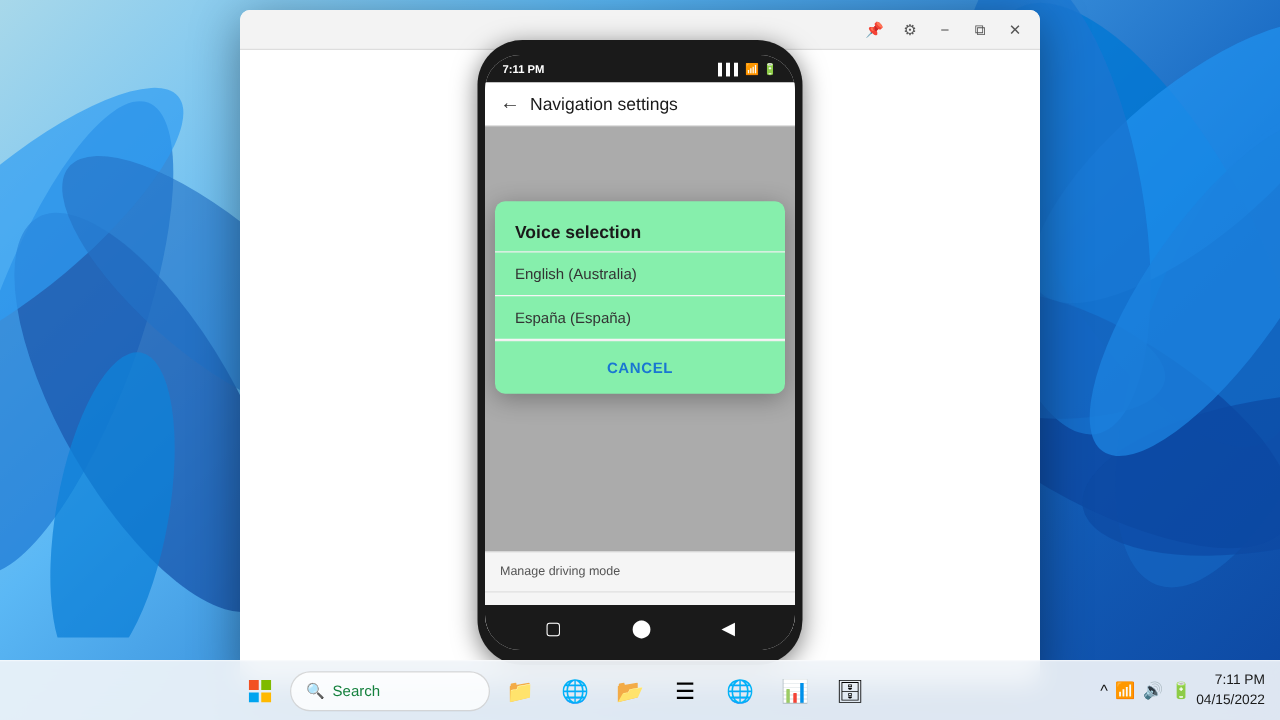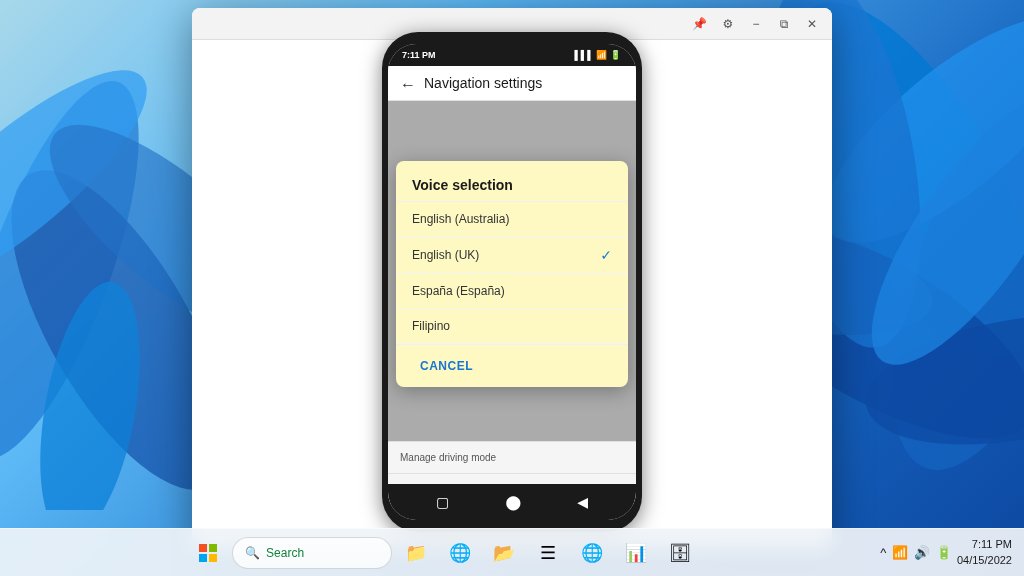"Voice selection" .voice-dialog { background: #fef9c3 -> #86efac }
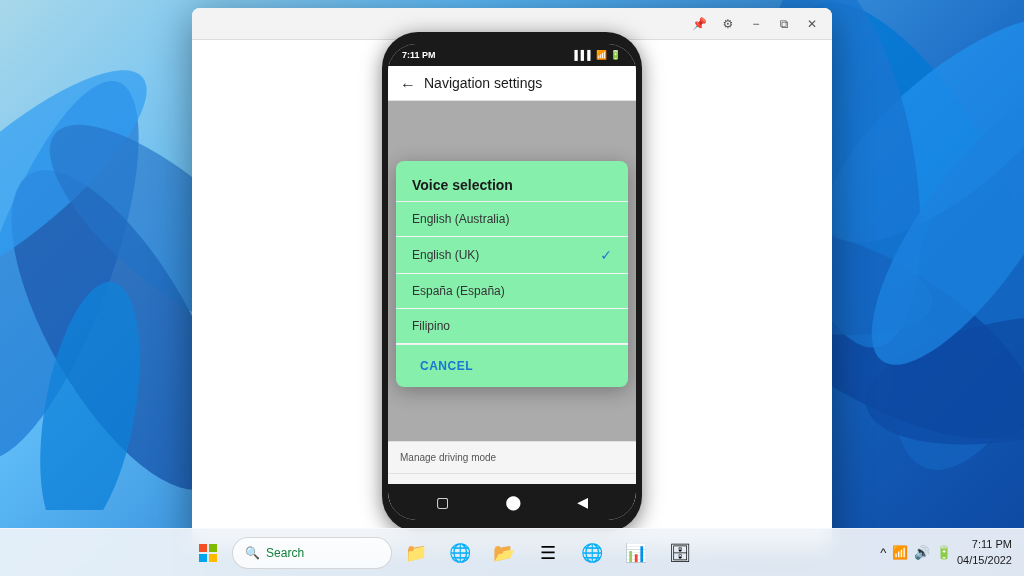"English (UK)" div.language-item { html: <div> <span>English (UK)</span> <span>✓</span> </div> -> none }
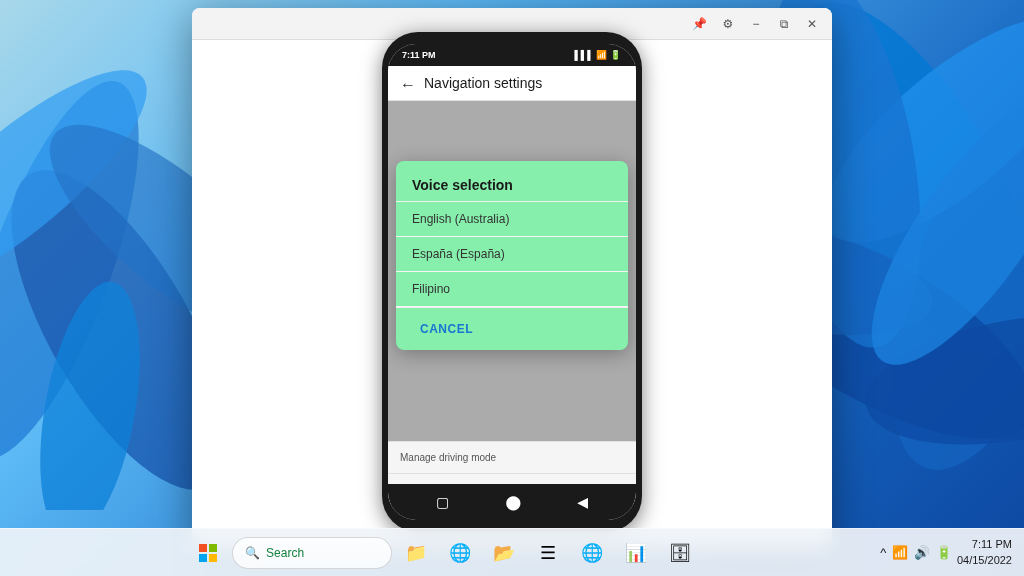"Filipino" div.language-item { html: <div> <span>Filipino</span> </div> -> none }
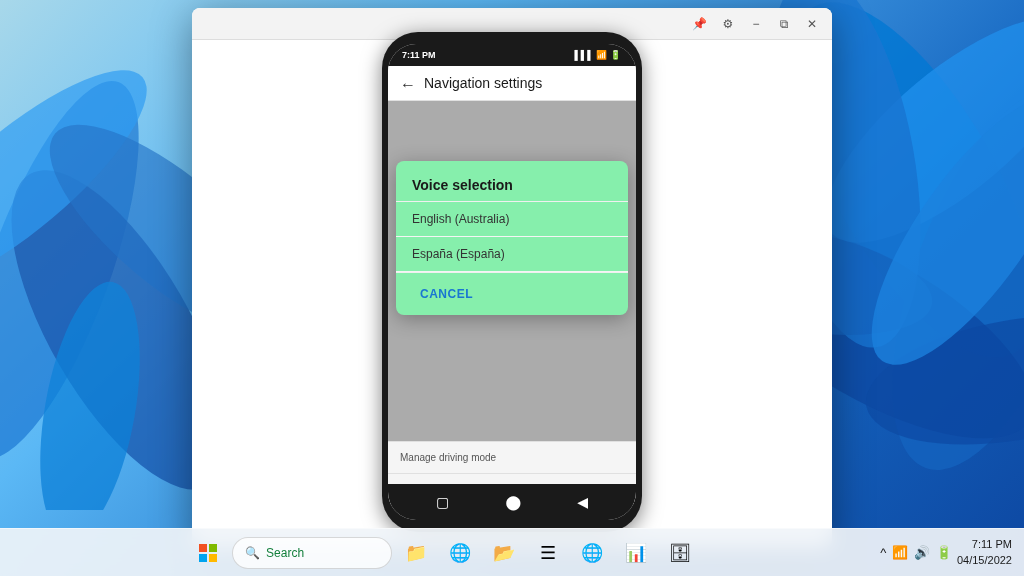"CANCEL" .dialog-actions { justify-content: flex-start -> center }
